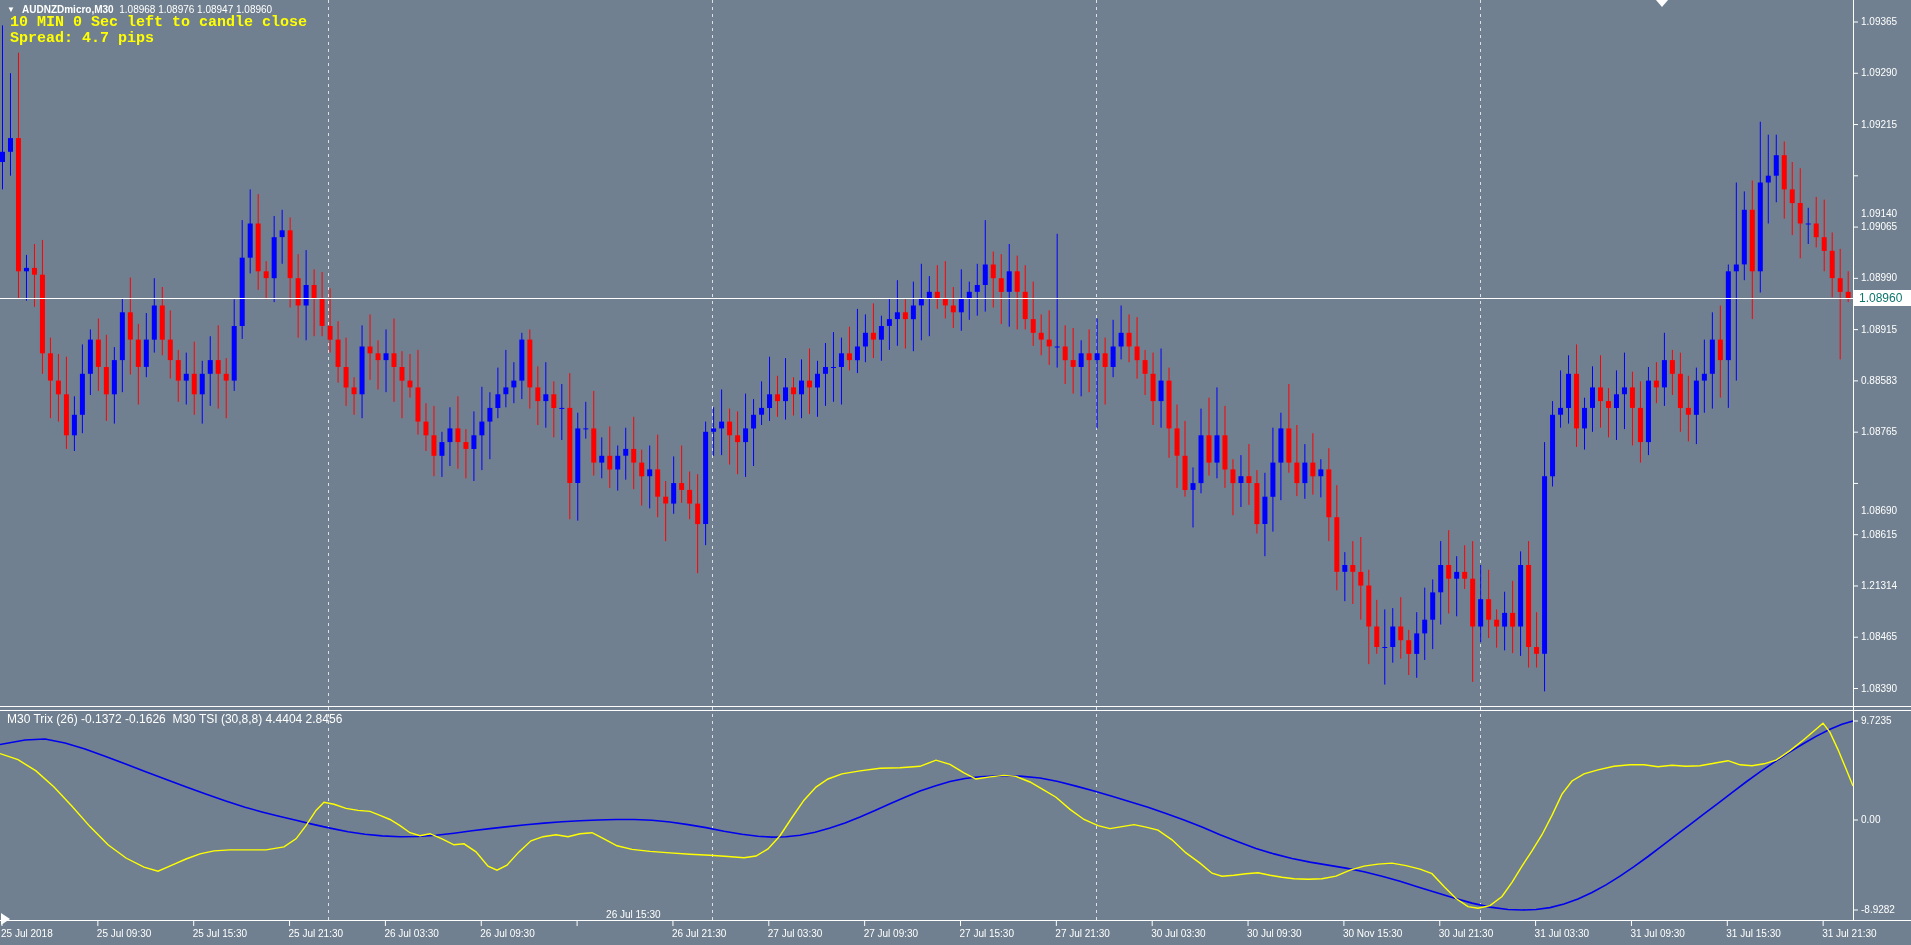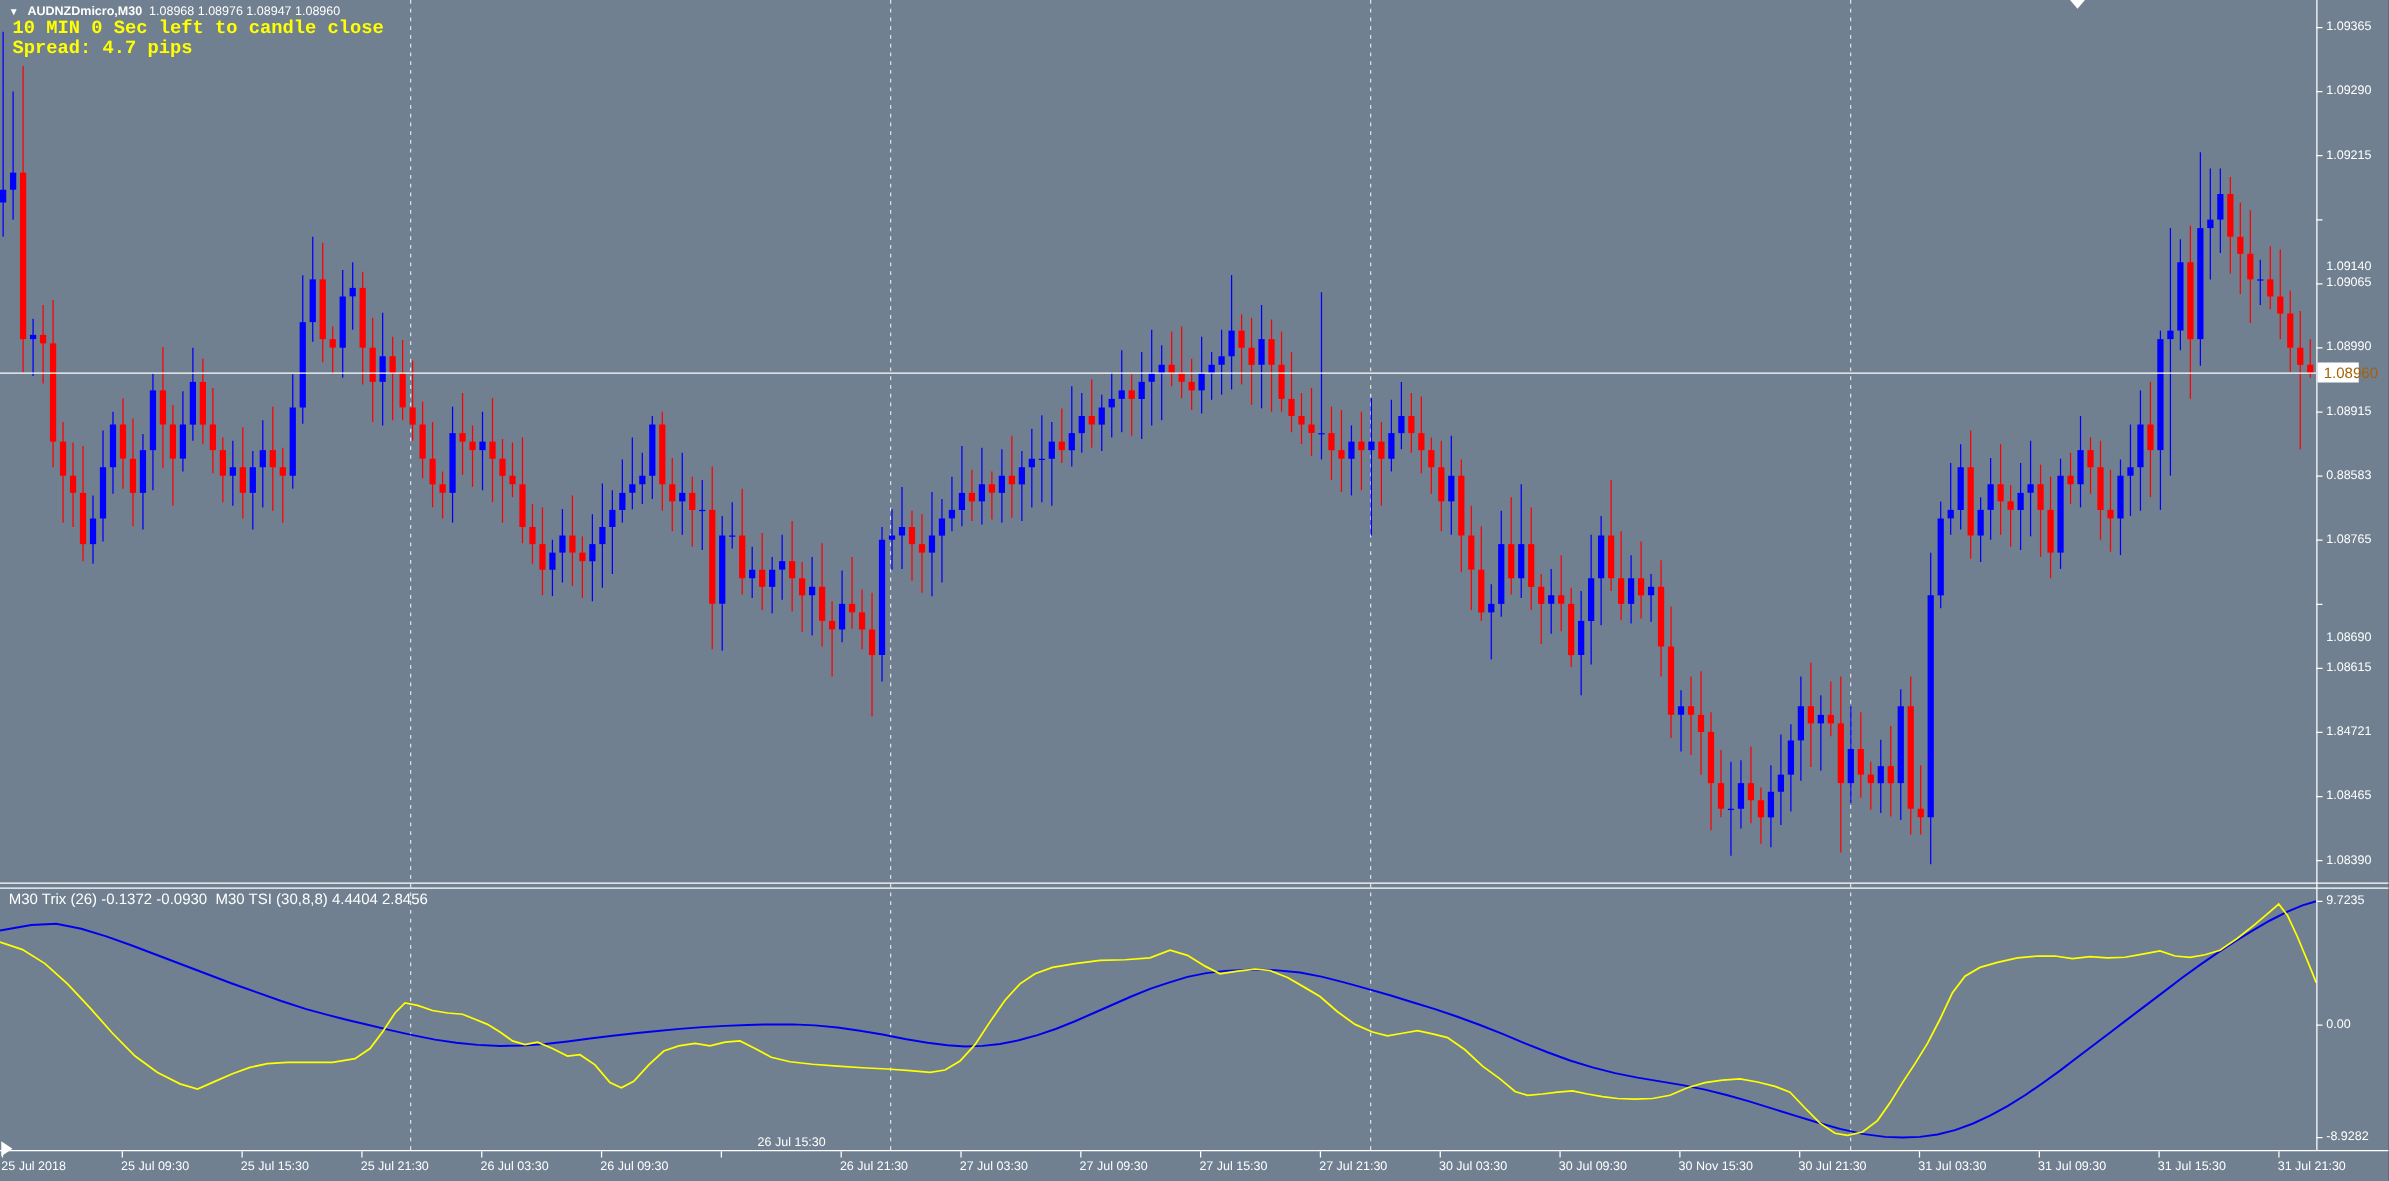"1.08960" .price-box { color: #a16207 -> #0f766e; width: 33px -> 57px }
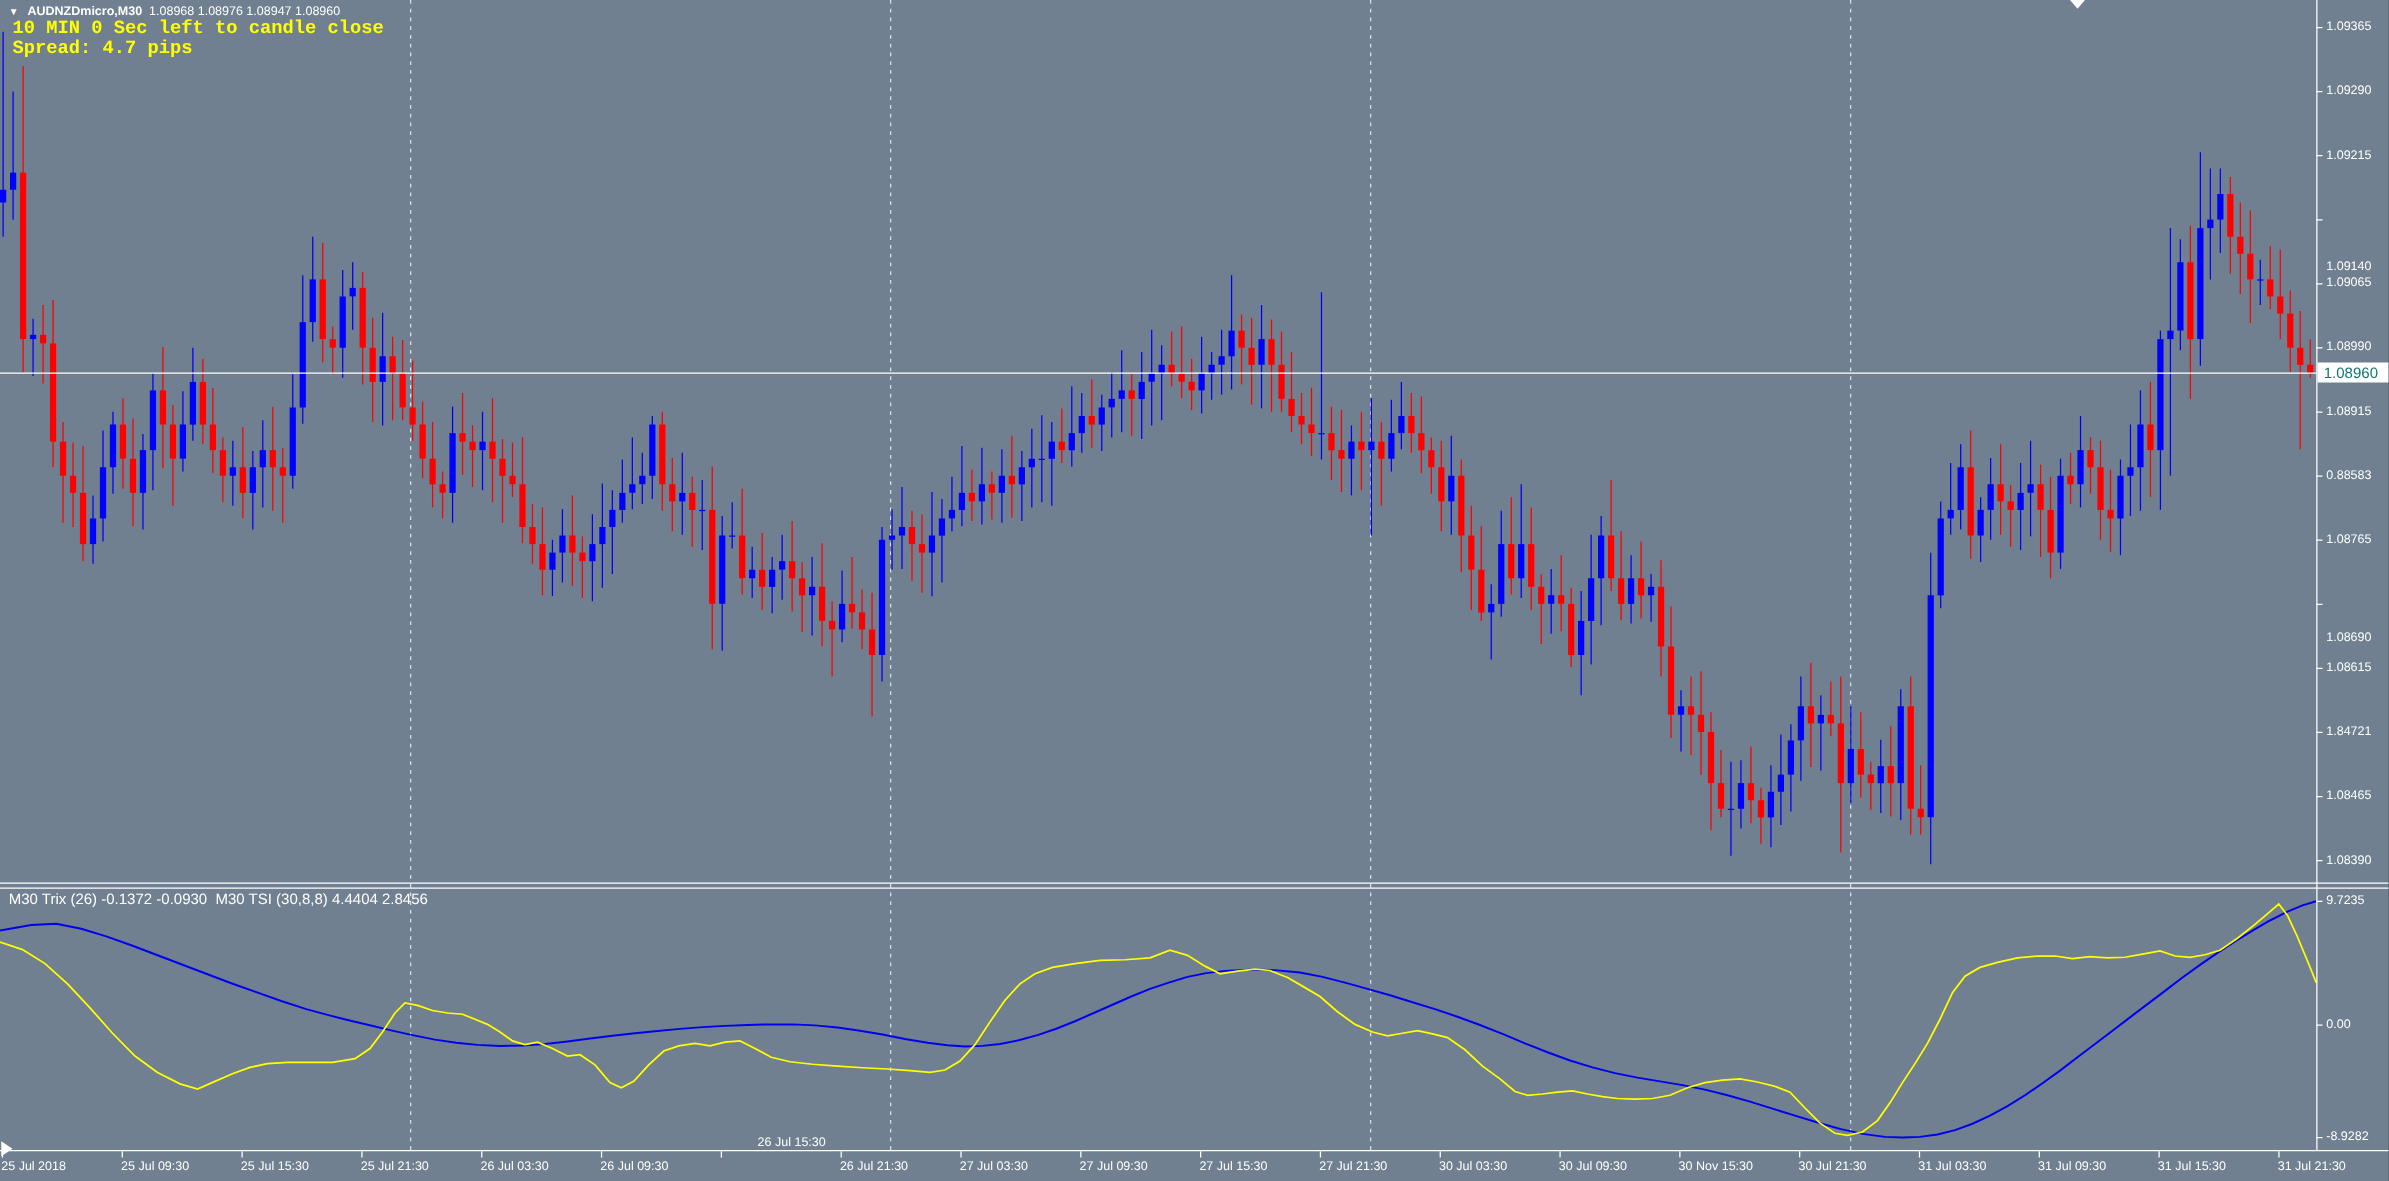"1.84721" div.axlab { text: 1.84721 -> 1.21314 }
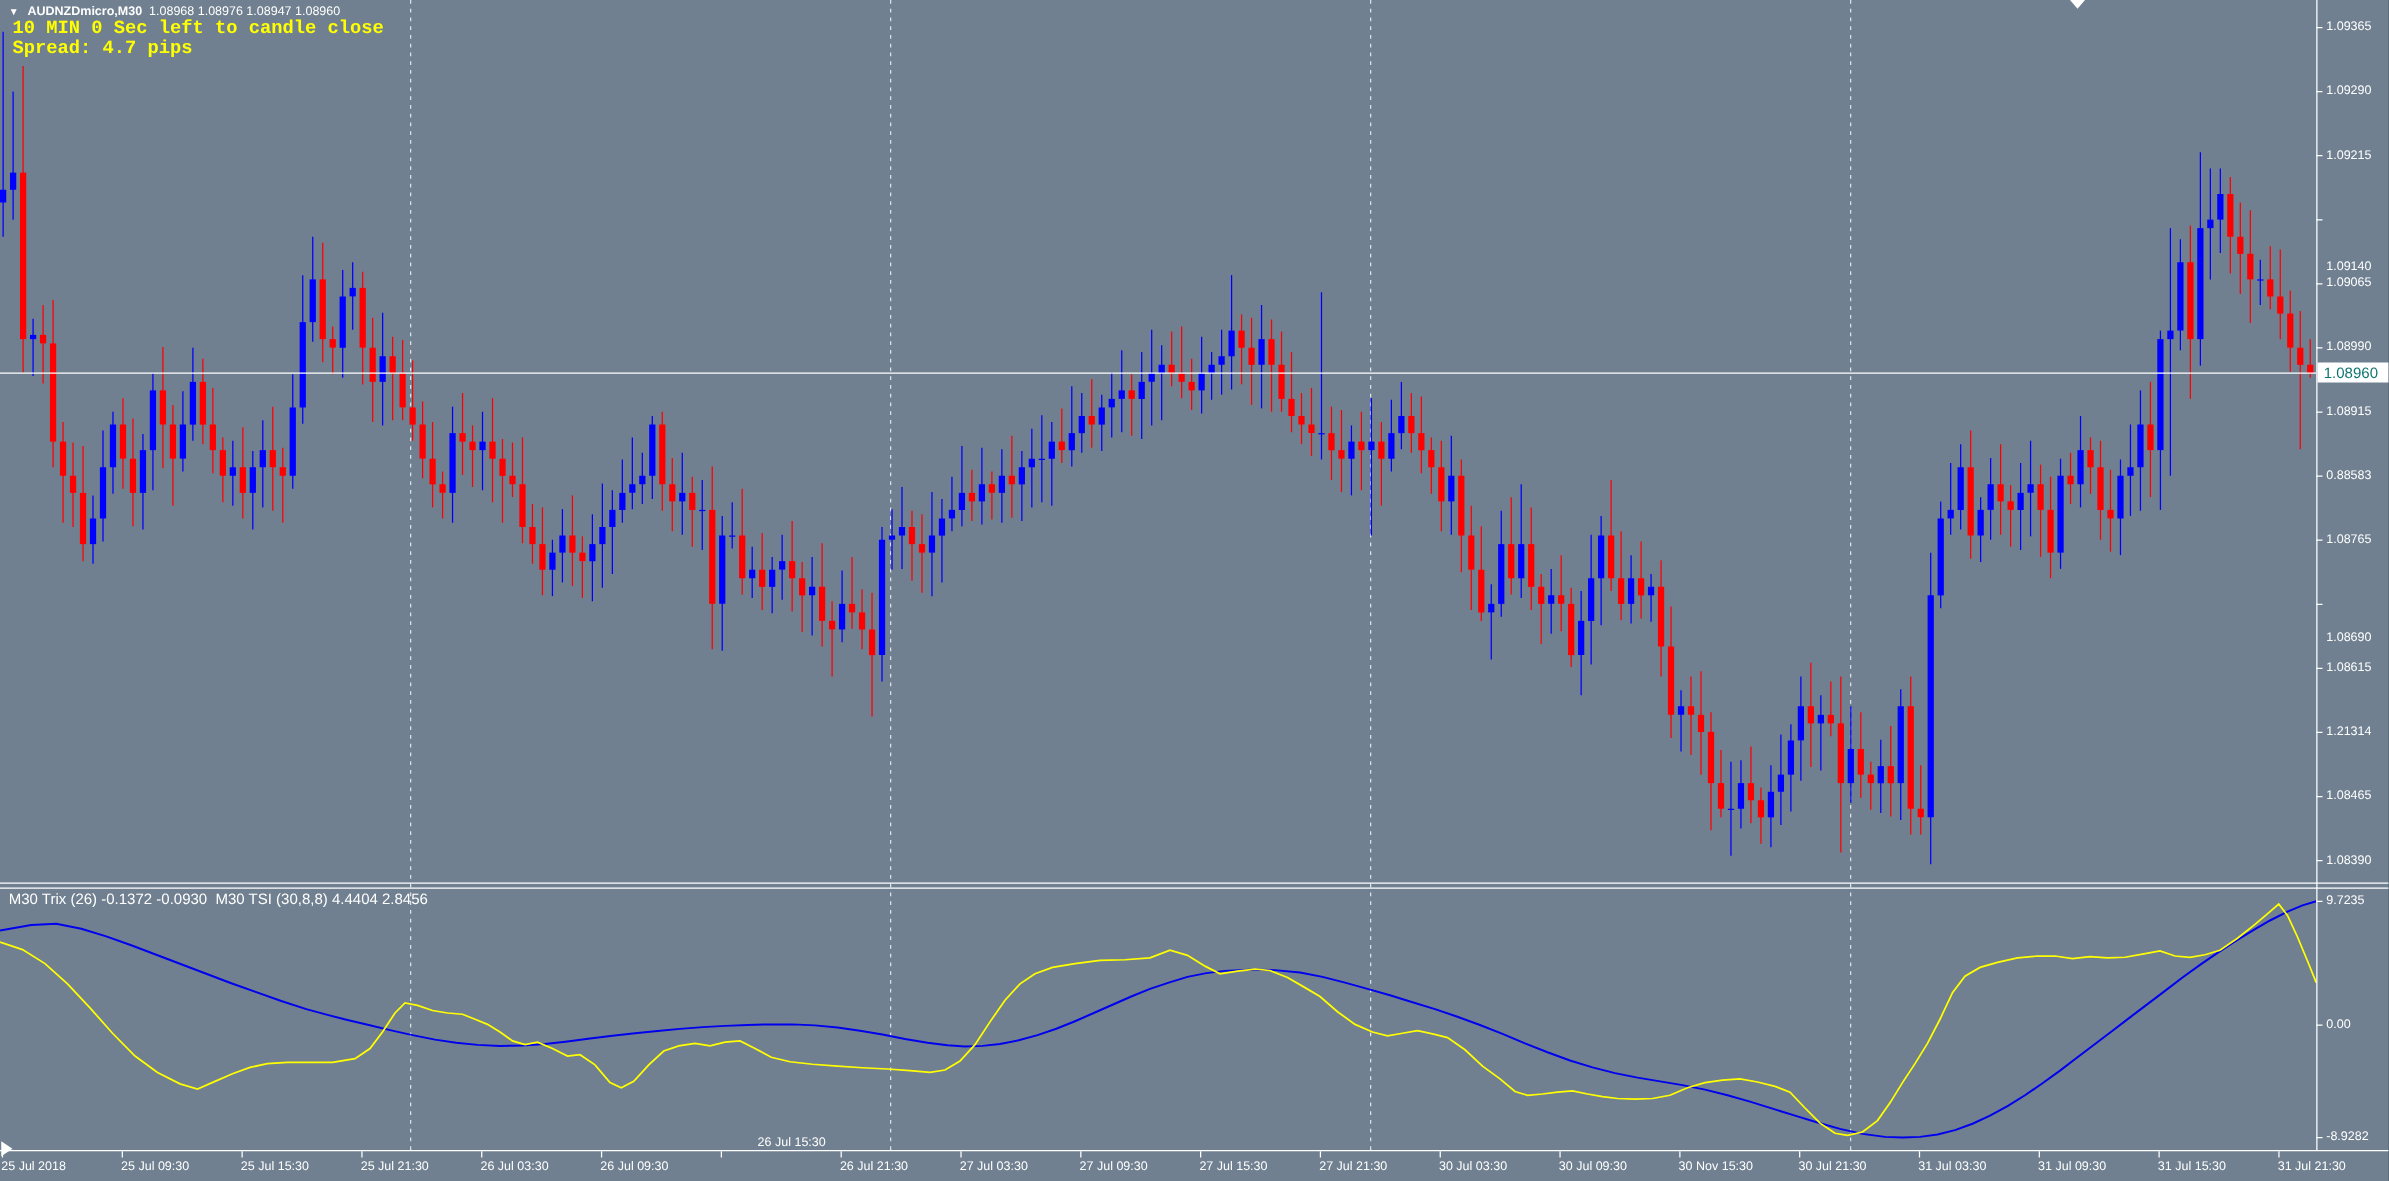"M30 Trix (26) -0.1372 -0.0930" div.abs { text: -0.0930 -> -0.1626 }
